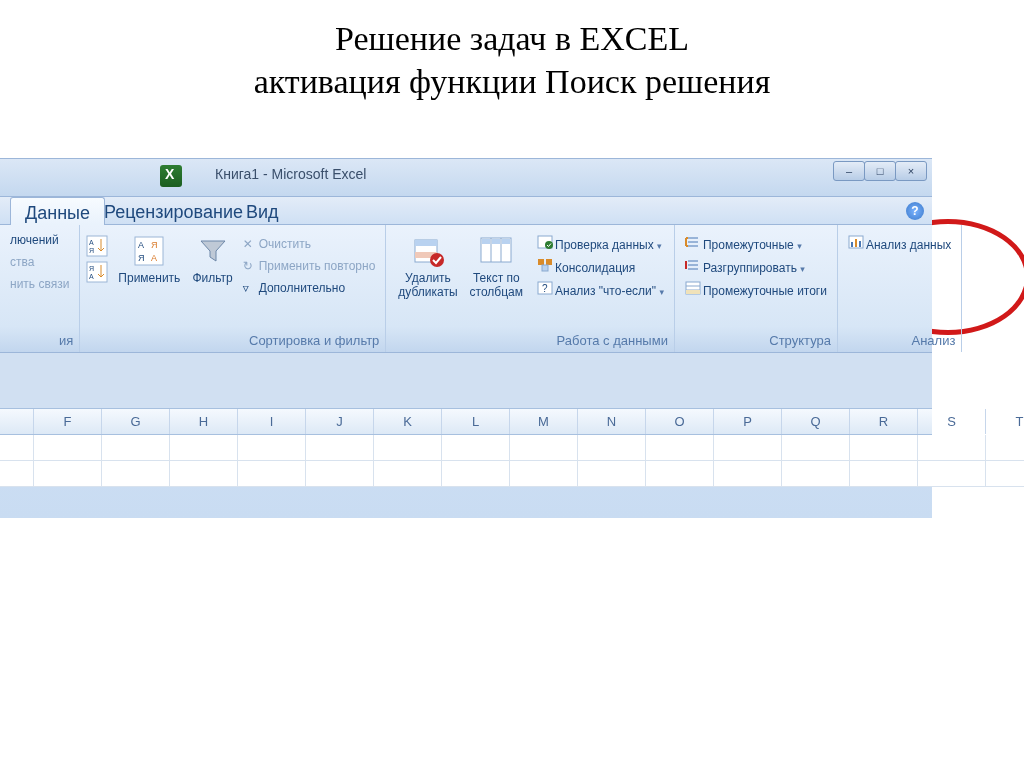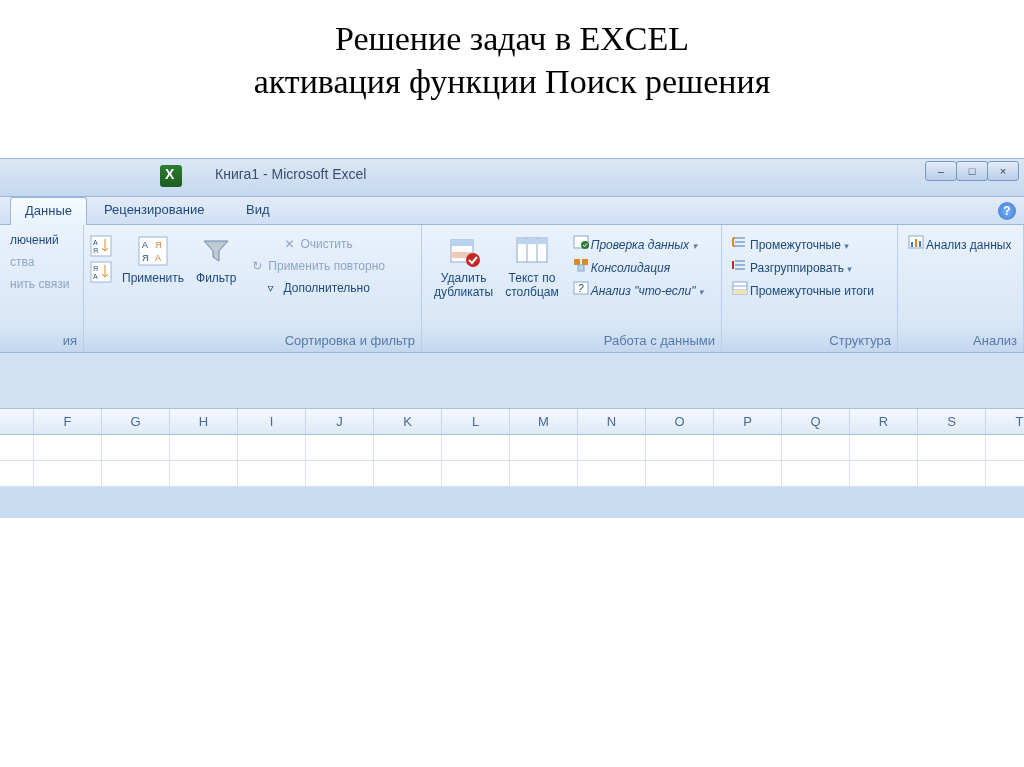"Книга1 - Microsoft Excel" .excel-shot { width: 1024px -> 932px }
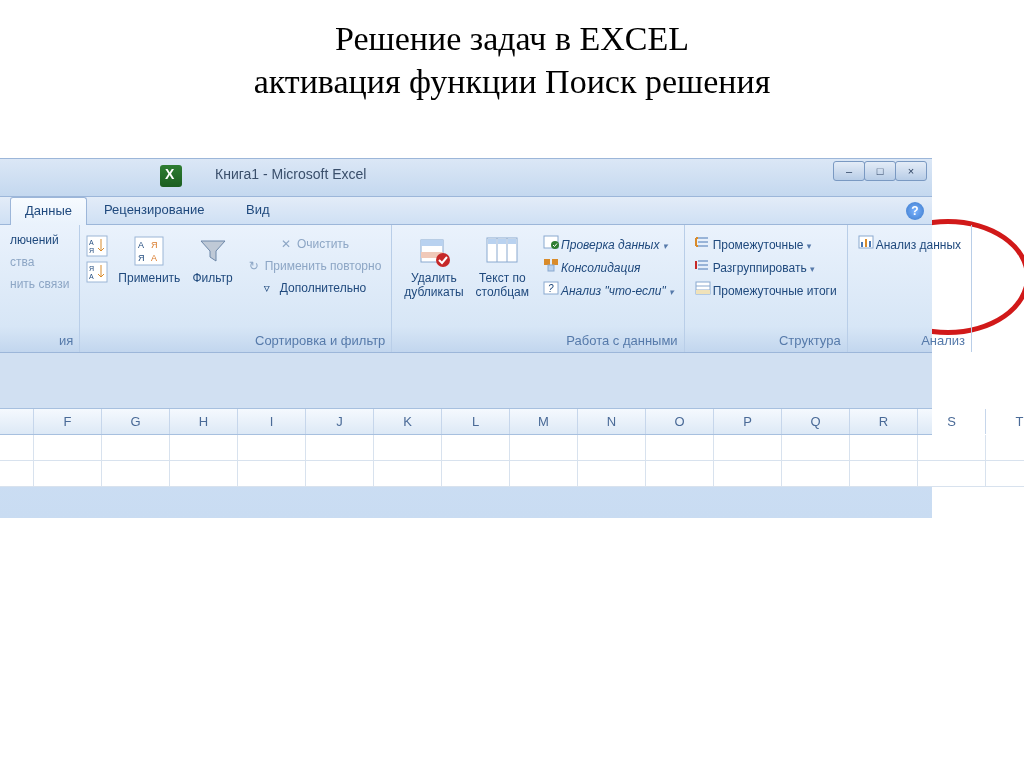"Данные" .tab { font-size: 13px -> 18px }
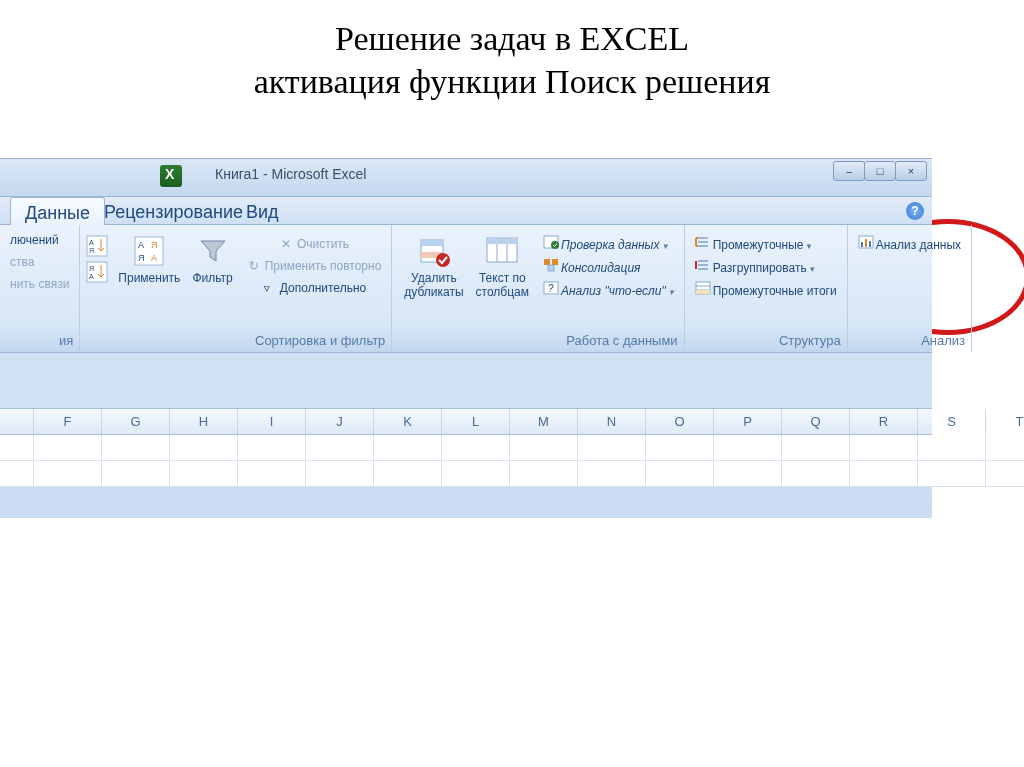"✕ Очистить" div.col { align-items: center -> none; margin-left: 6px -> none }
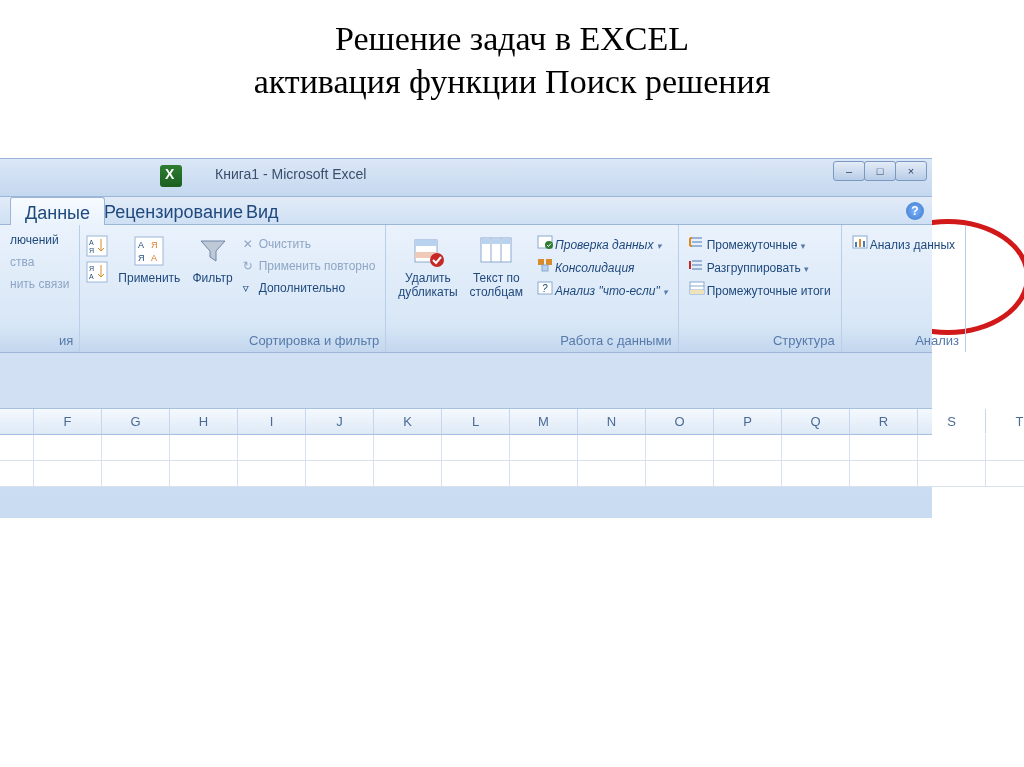"Проверка данных" div.col { font-style: italic -> none }
